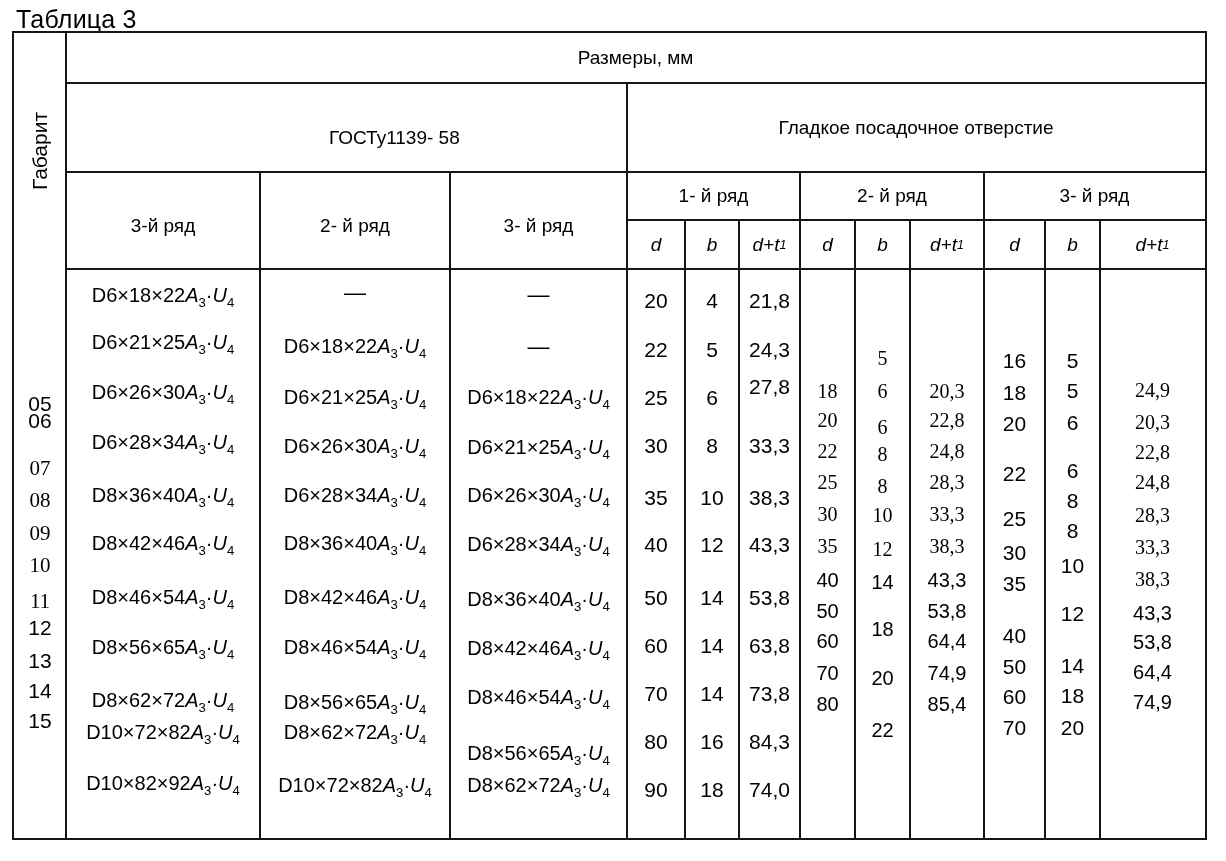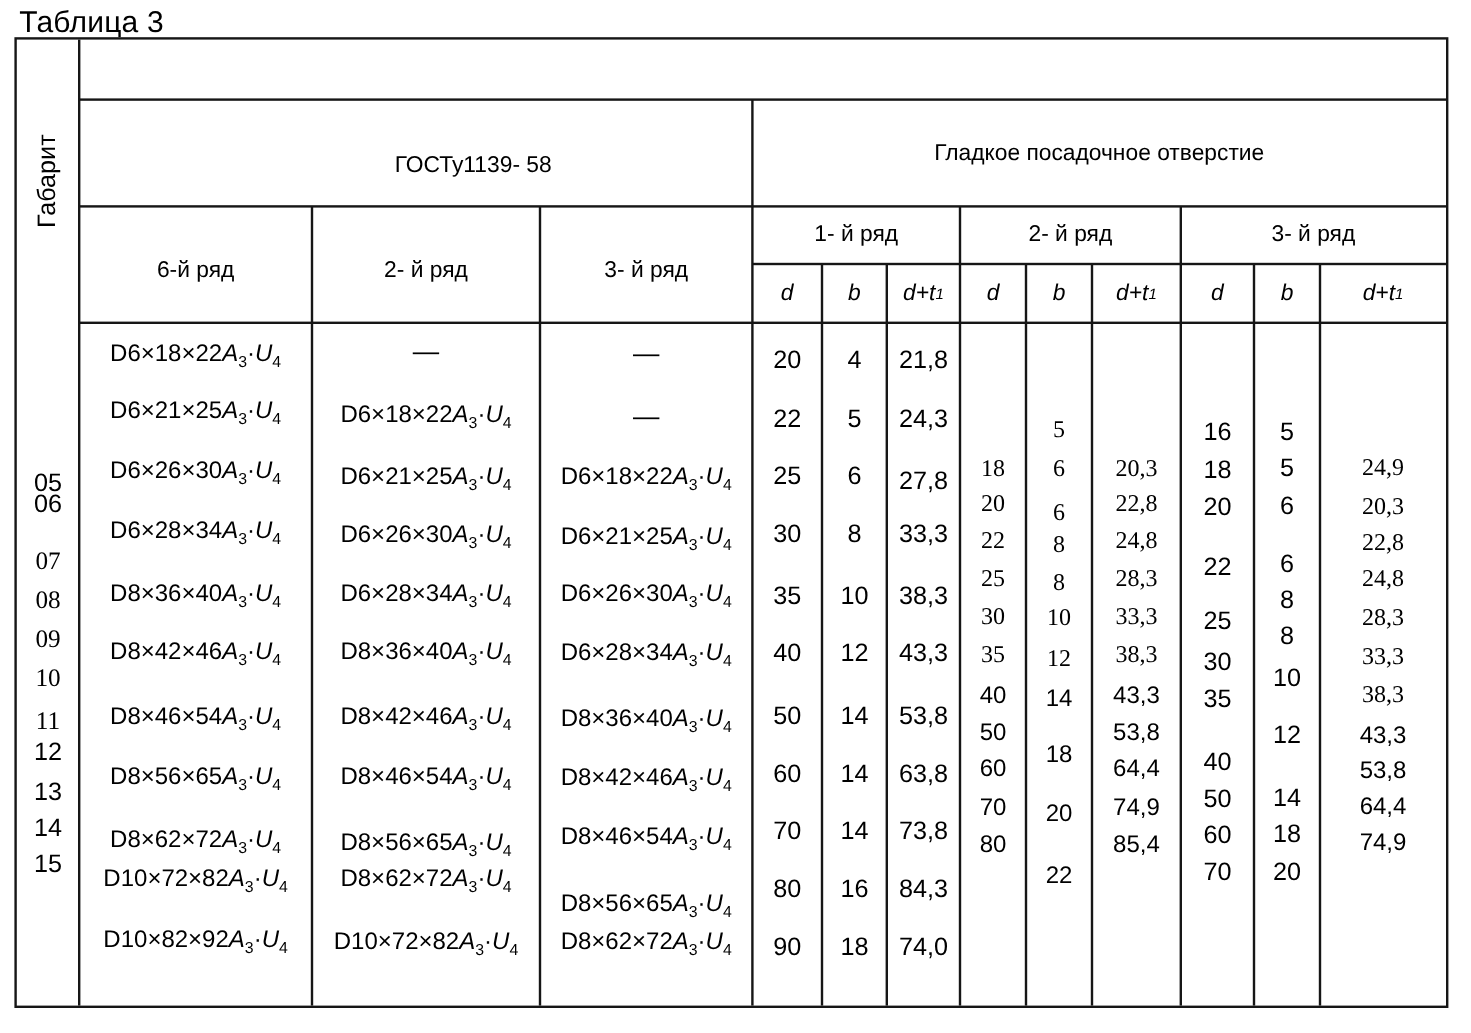"Размеры, мм" div.cell { html: none -> <div>Размеры, мм</div> }
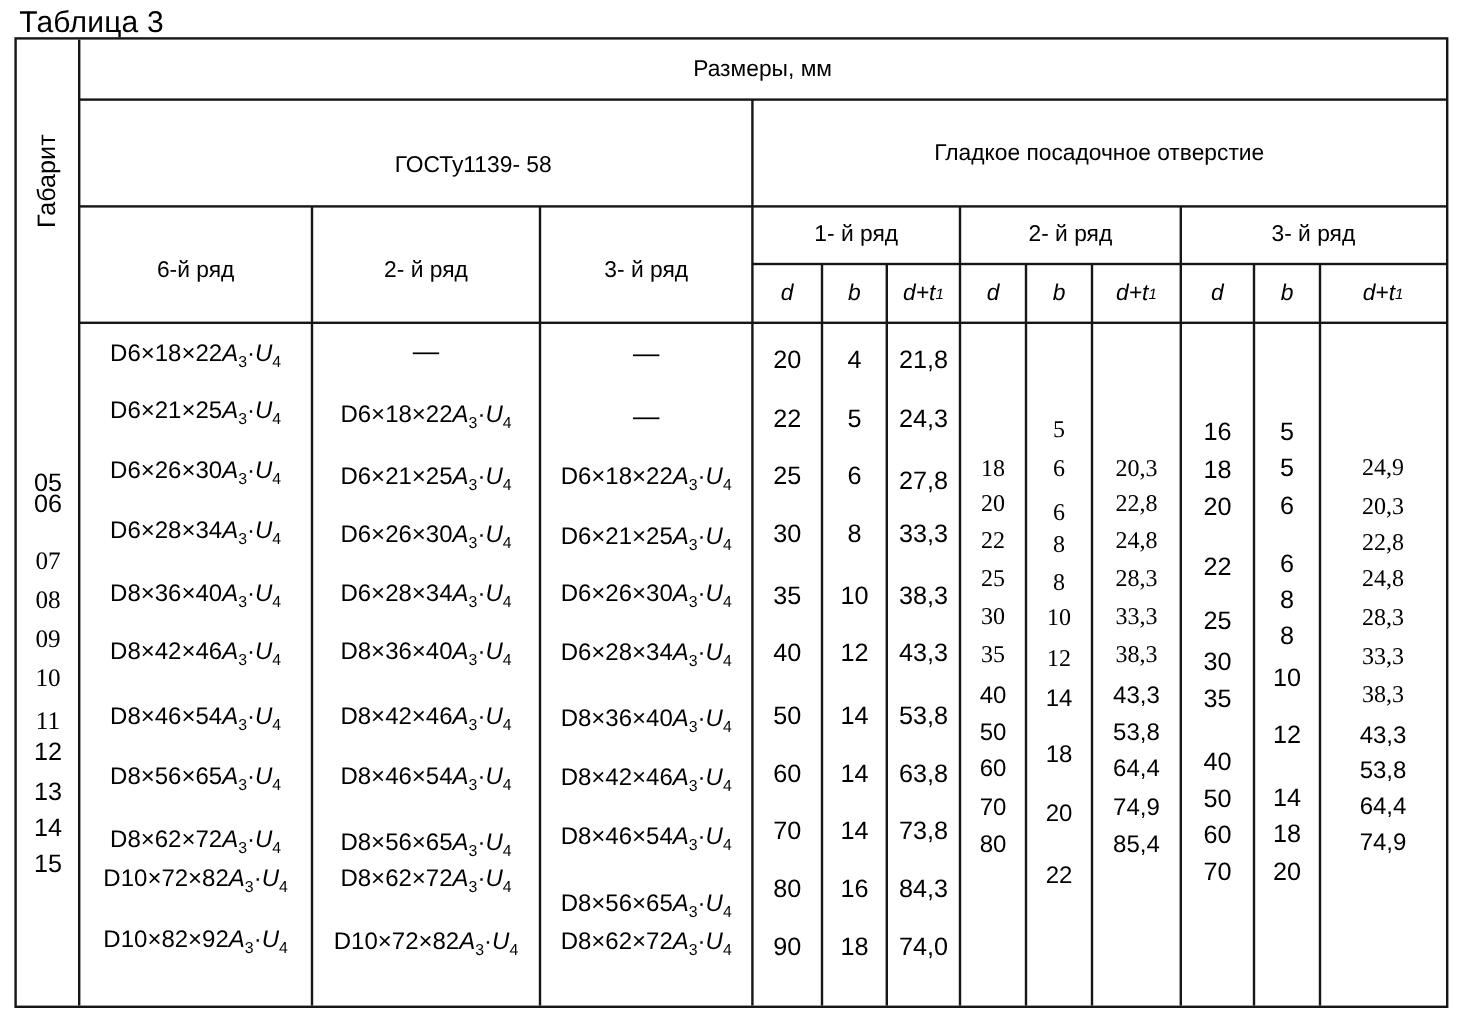"6-й ряд" div.cell { text: 6-й -> 3-й }
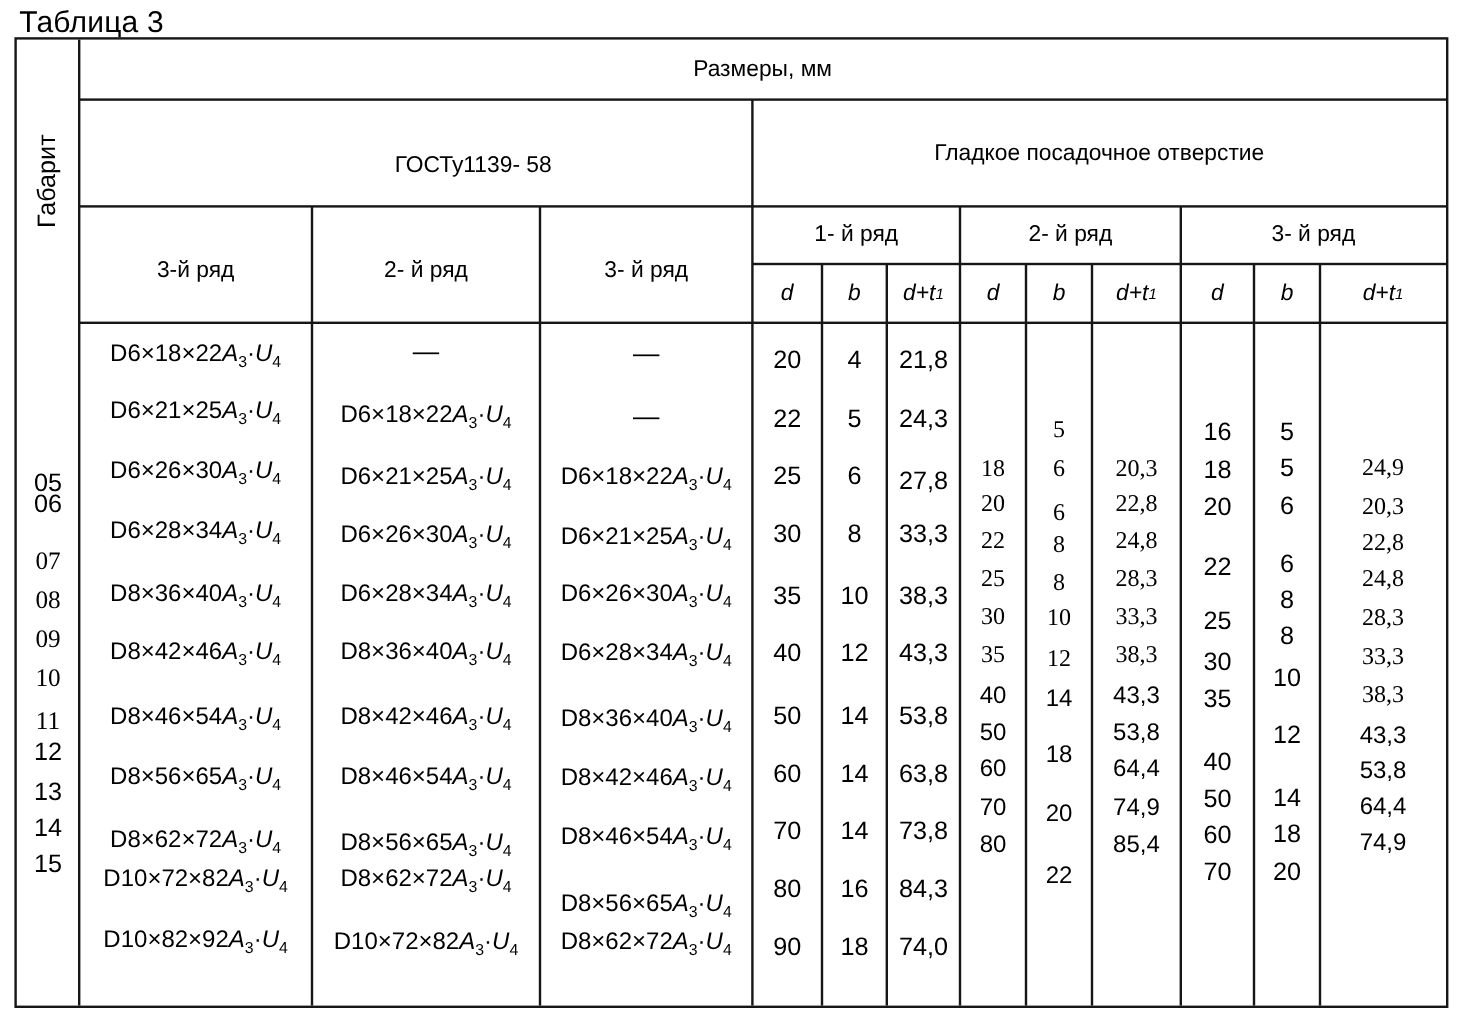"27,8" div.val { top: 132px -> 117px }
